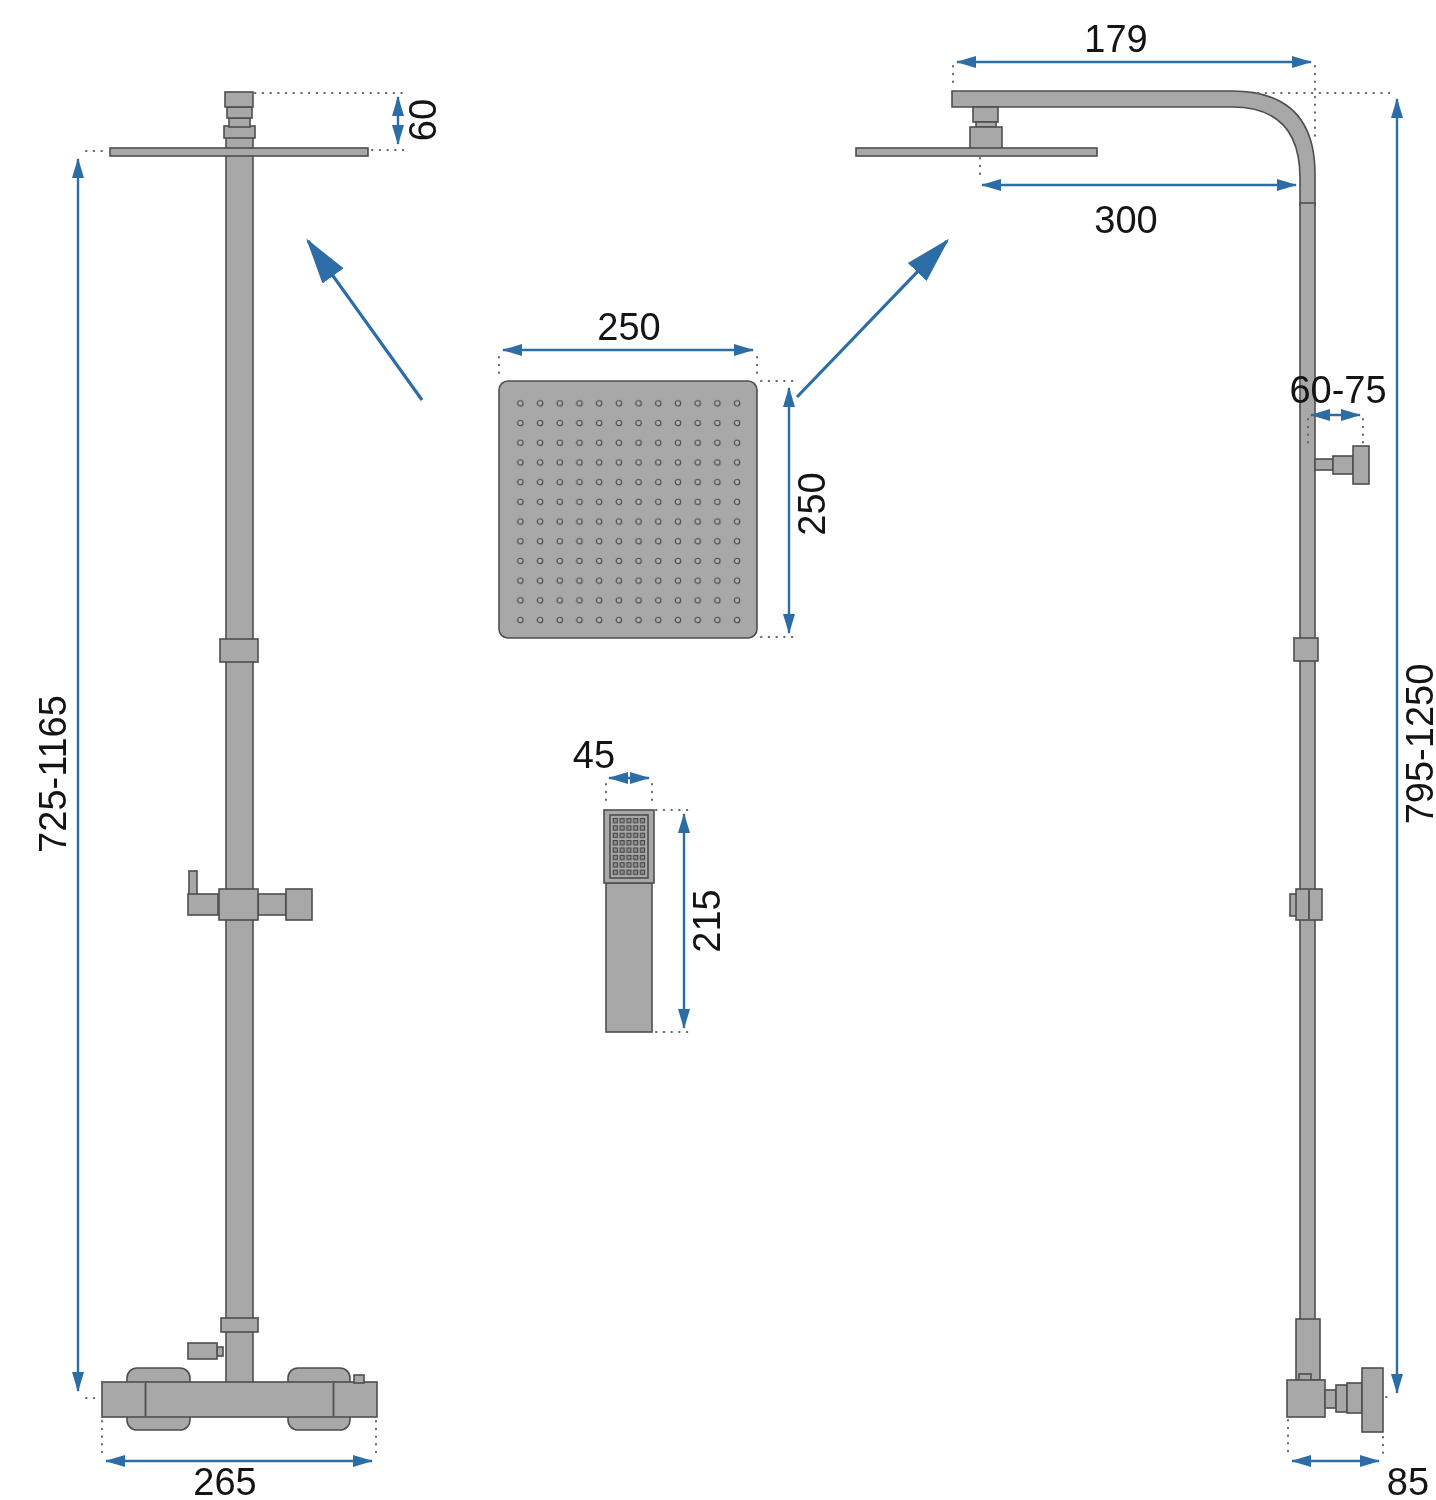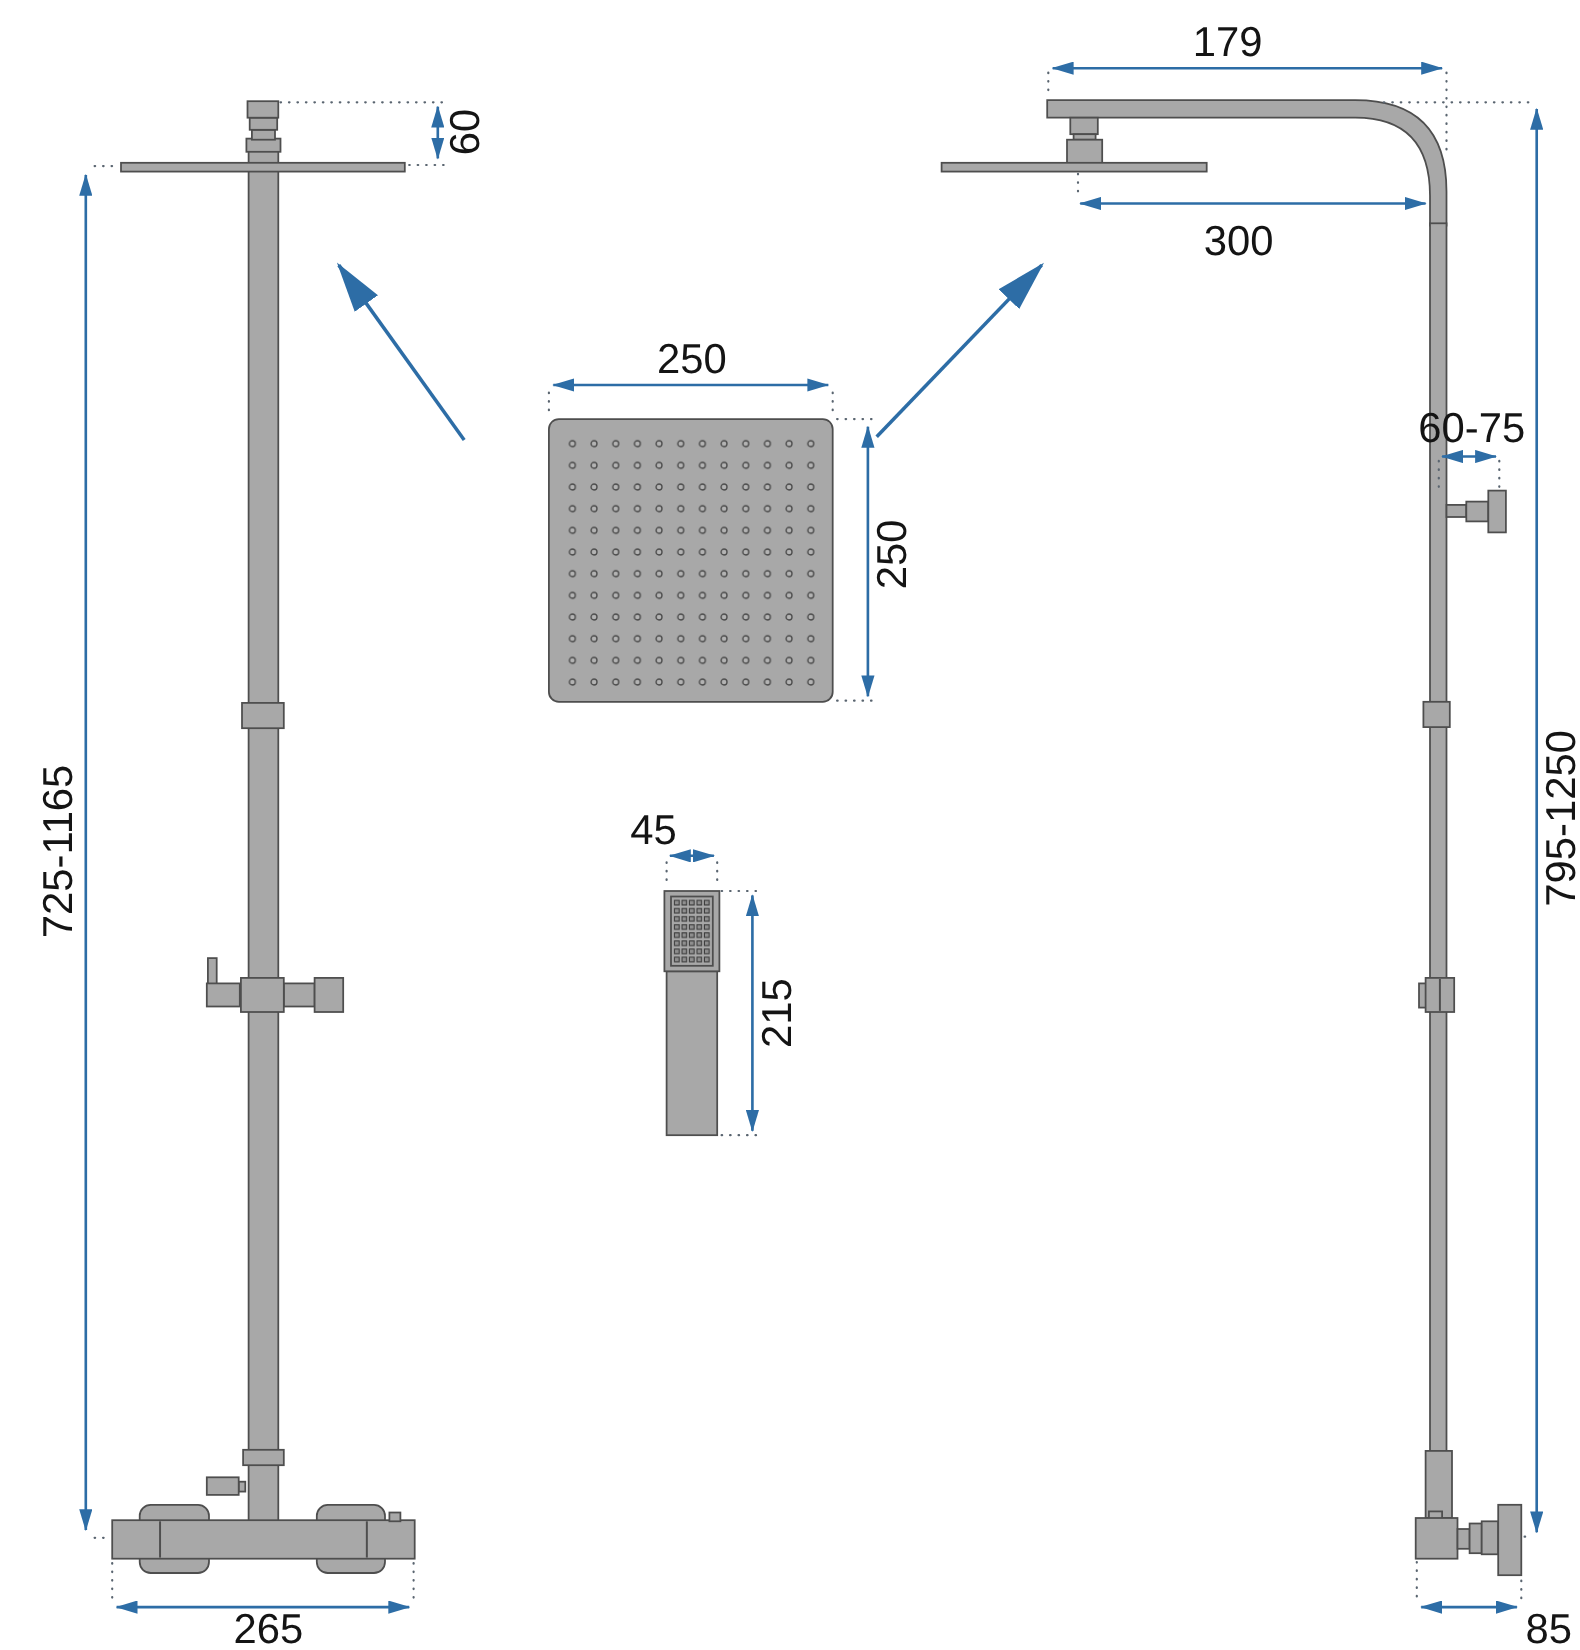"265" div.lbl { left: 244px -> 225px }
